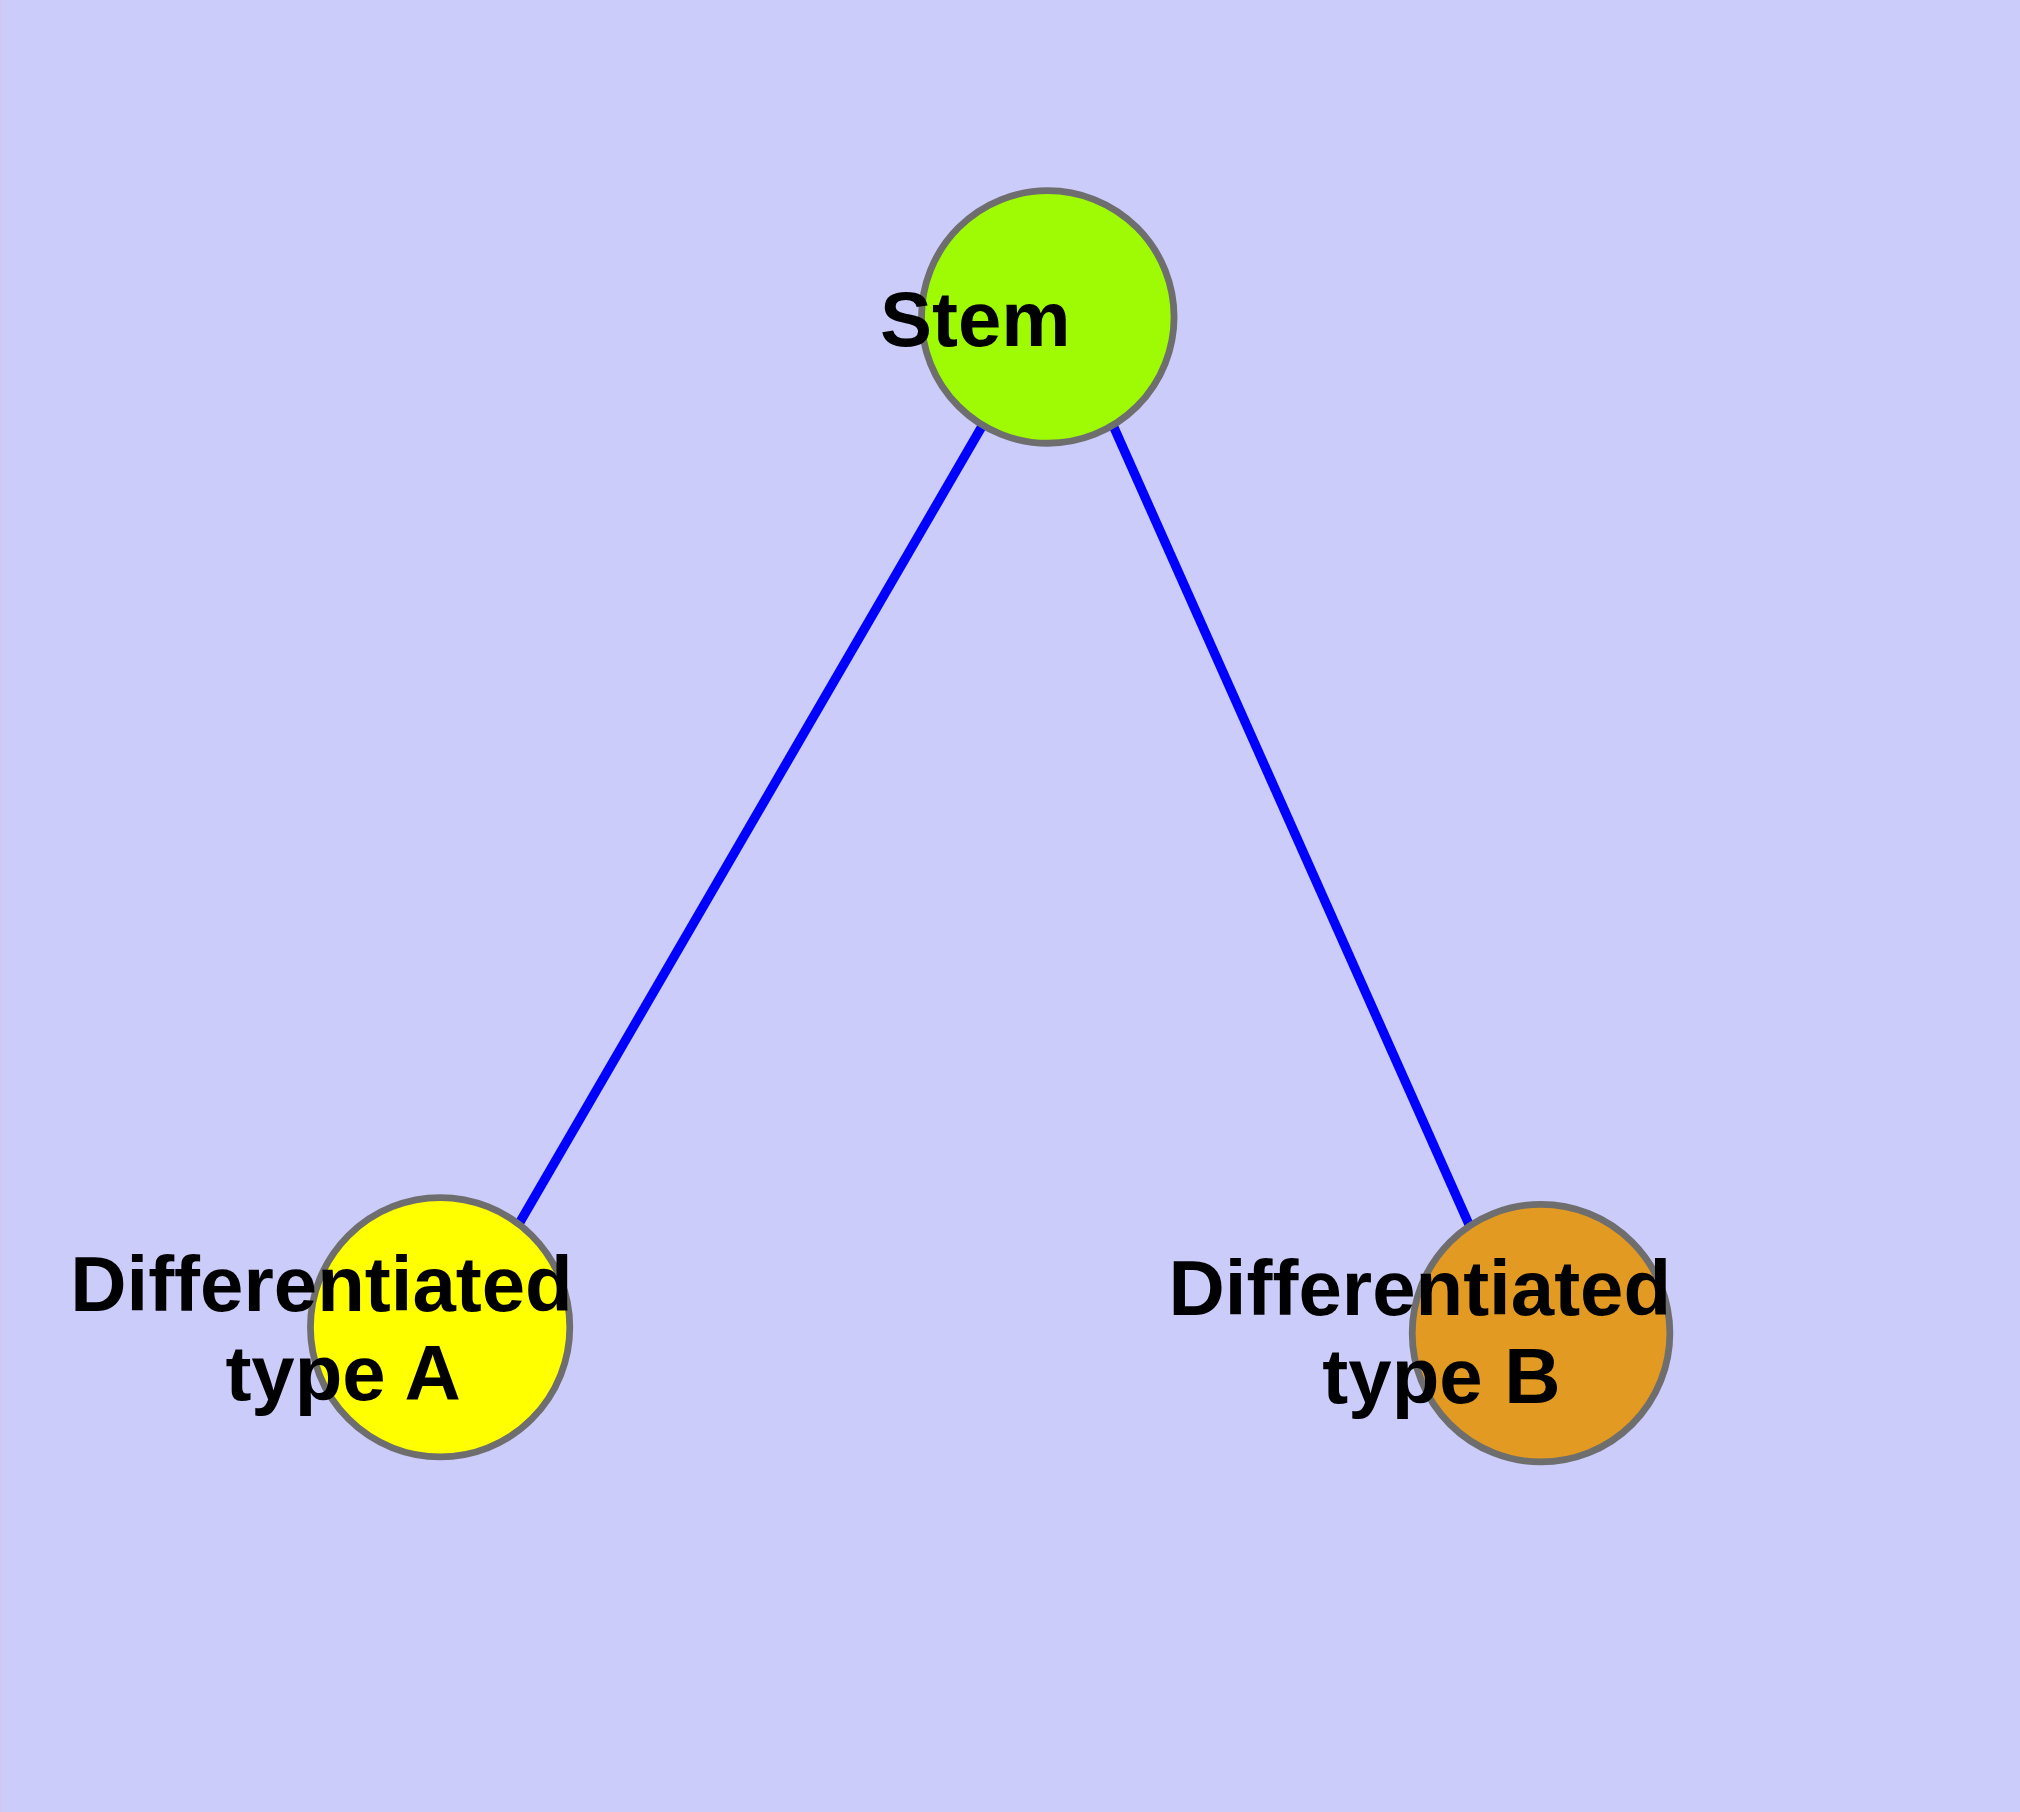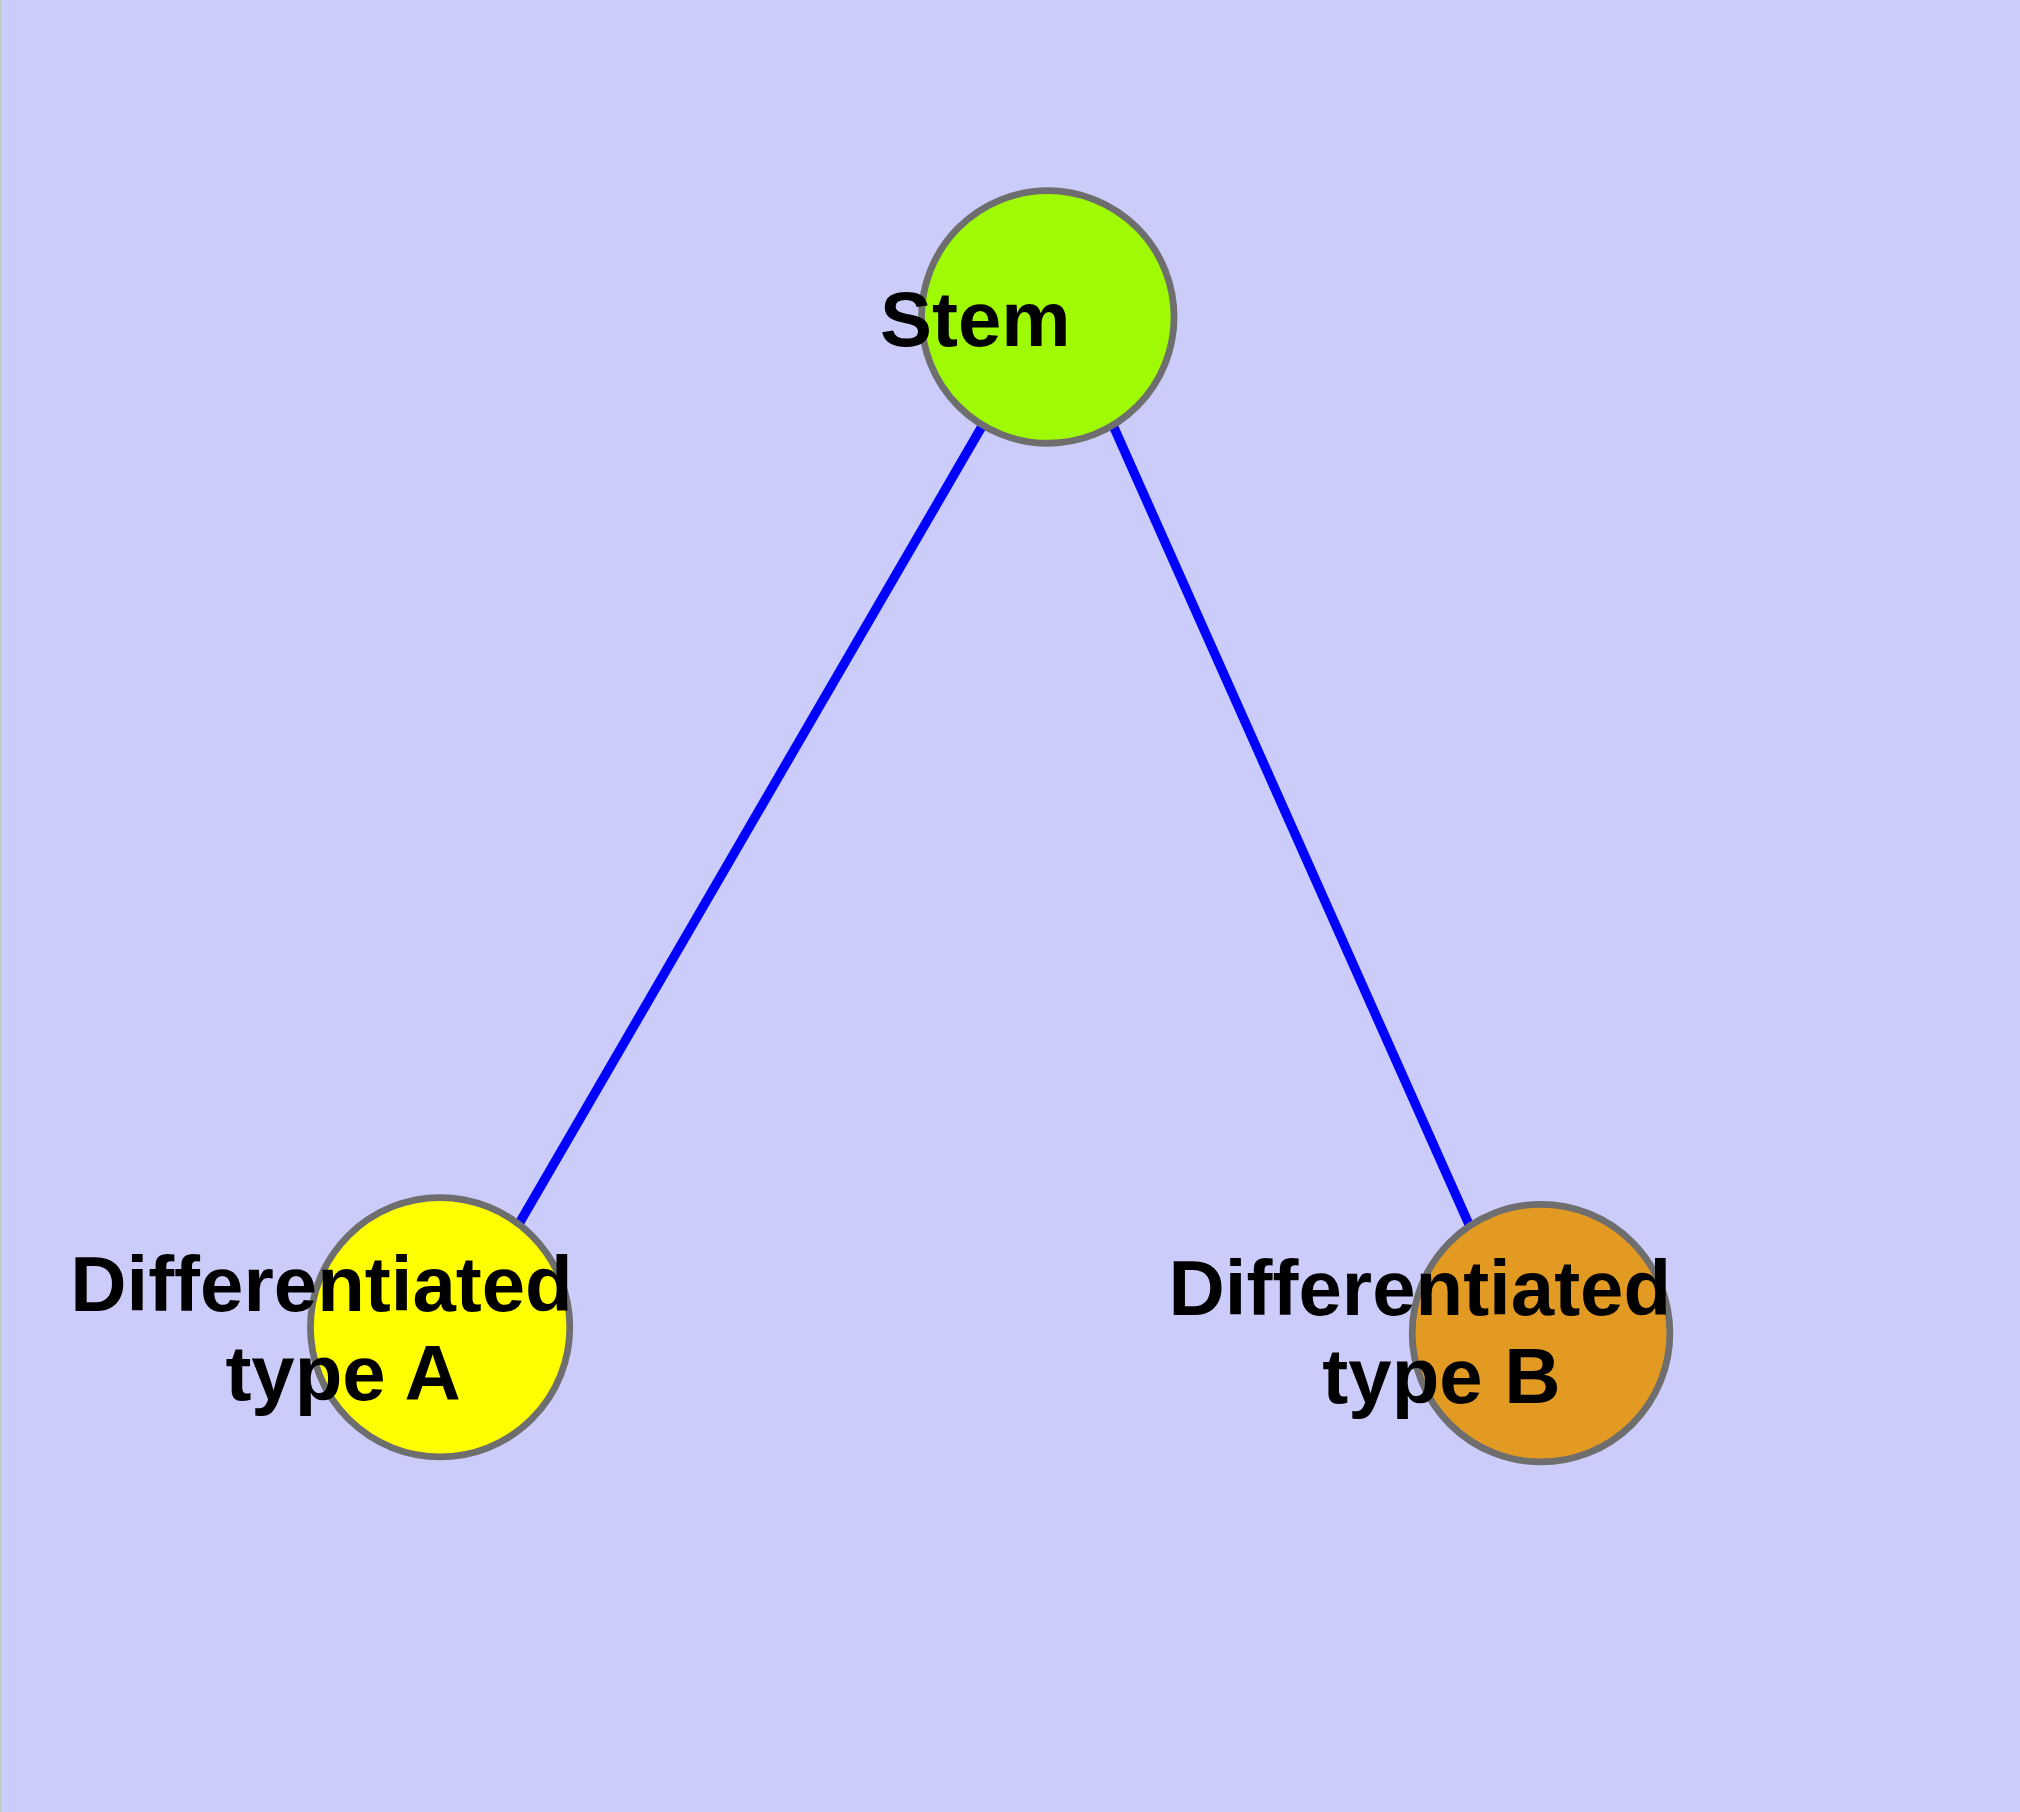"Stem" #canvas { background: #84cc16 -> #f9a8d4 }
